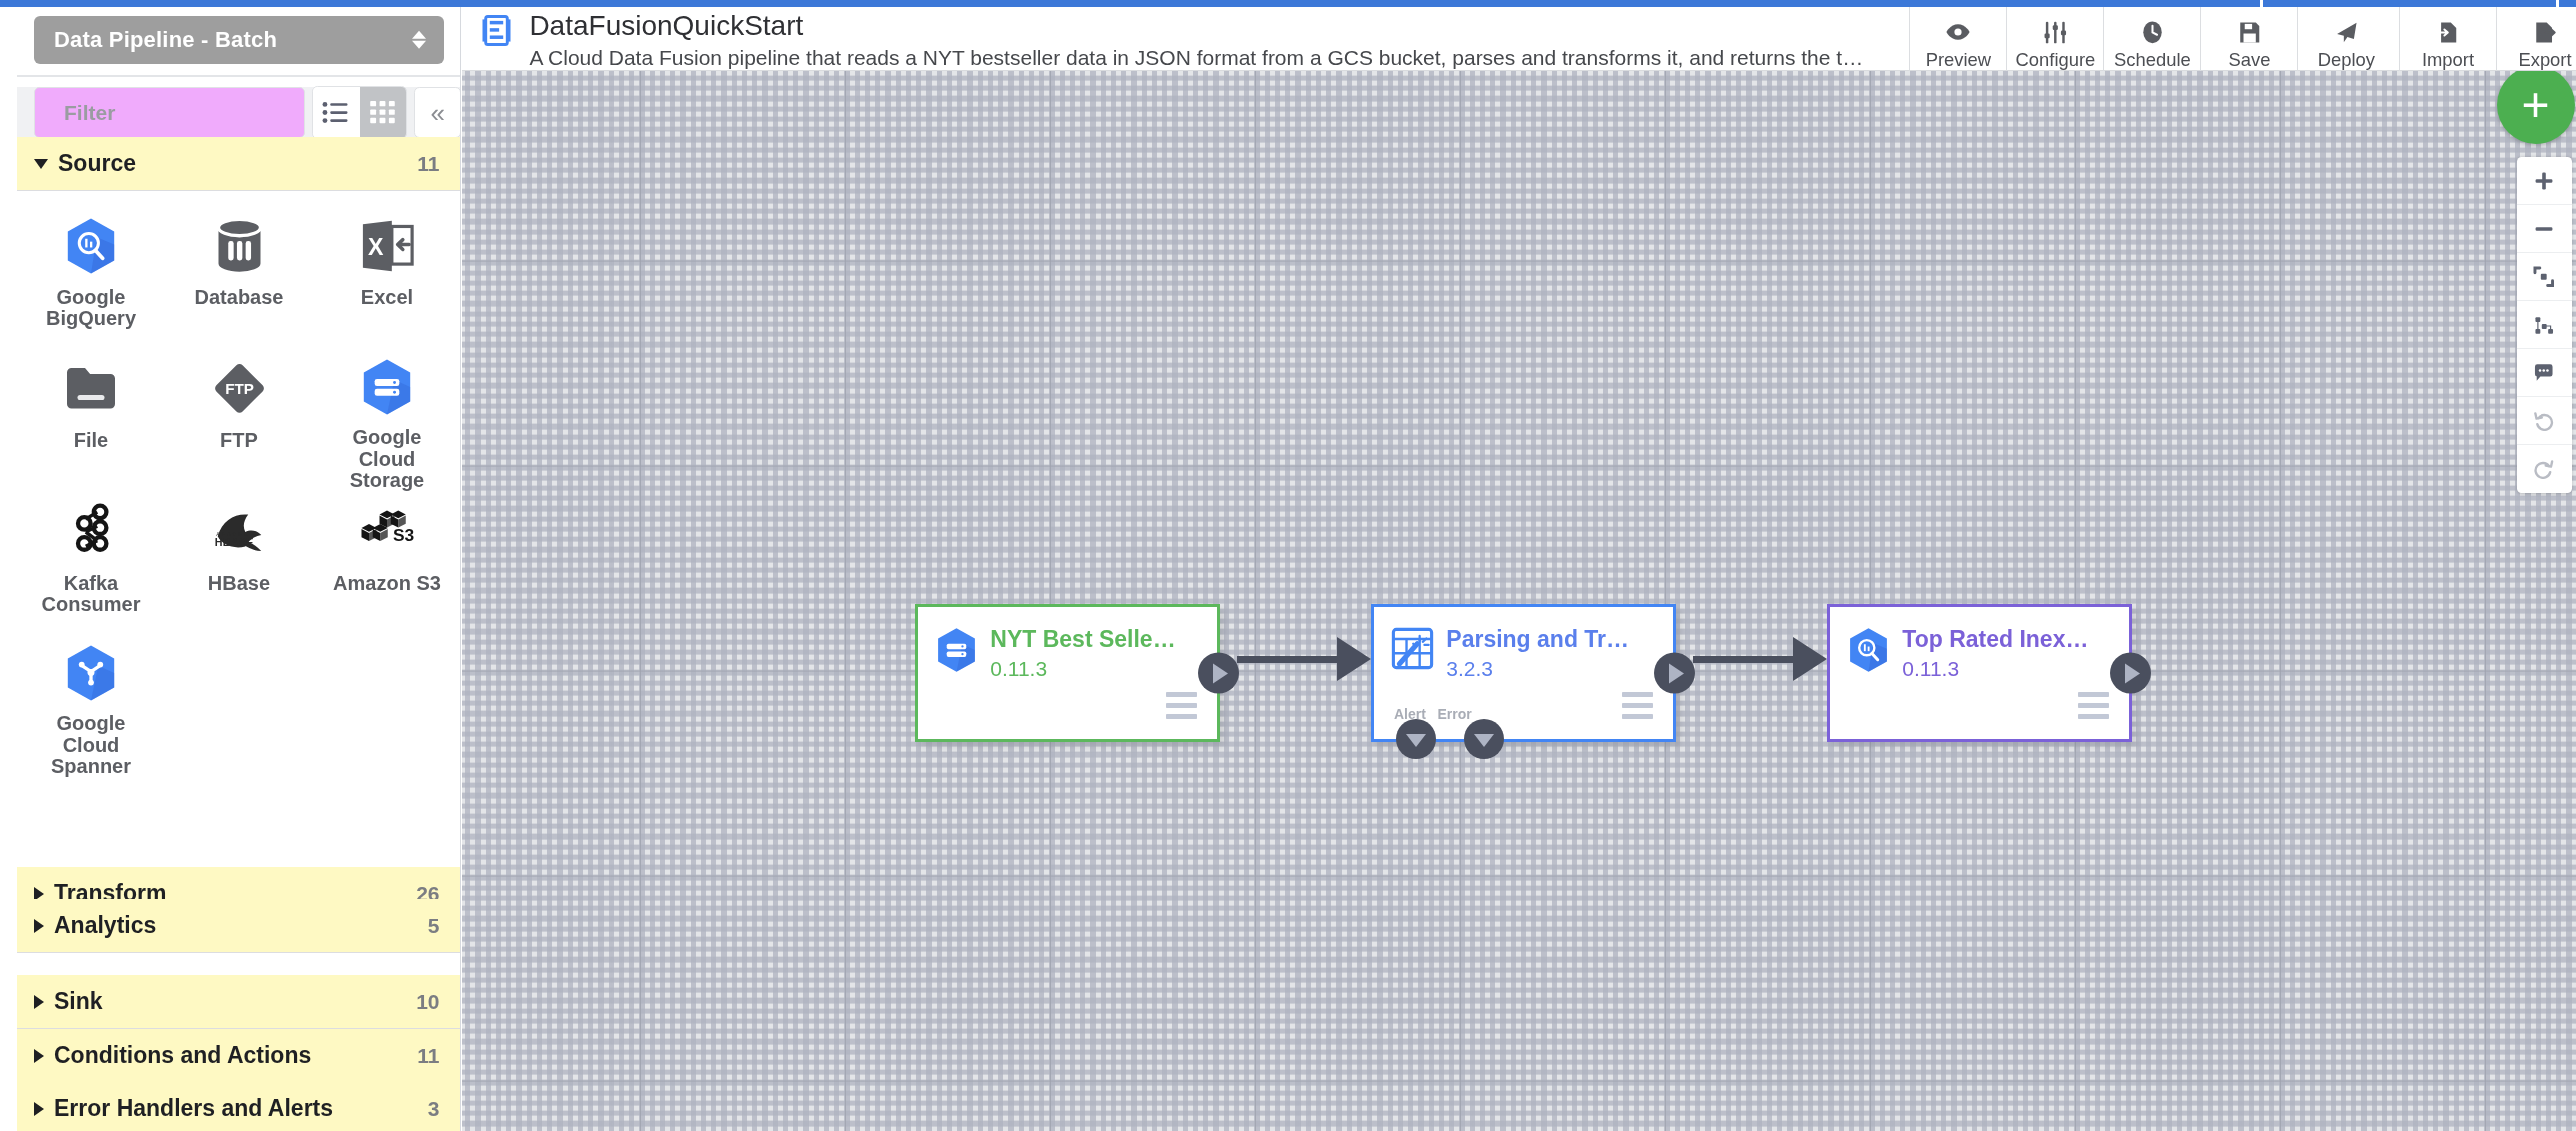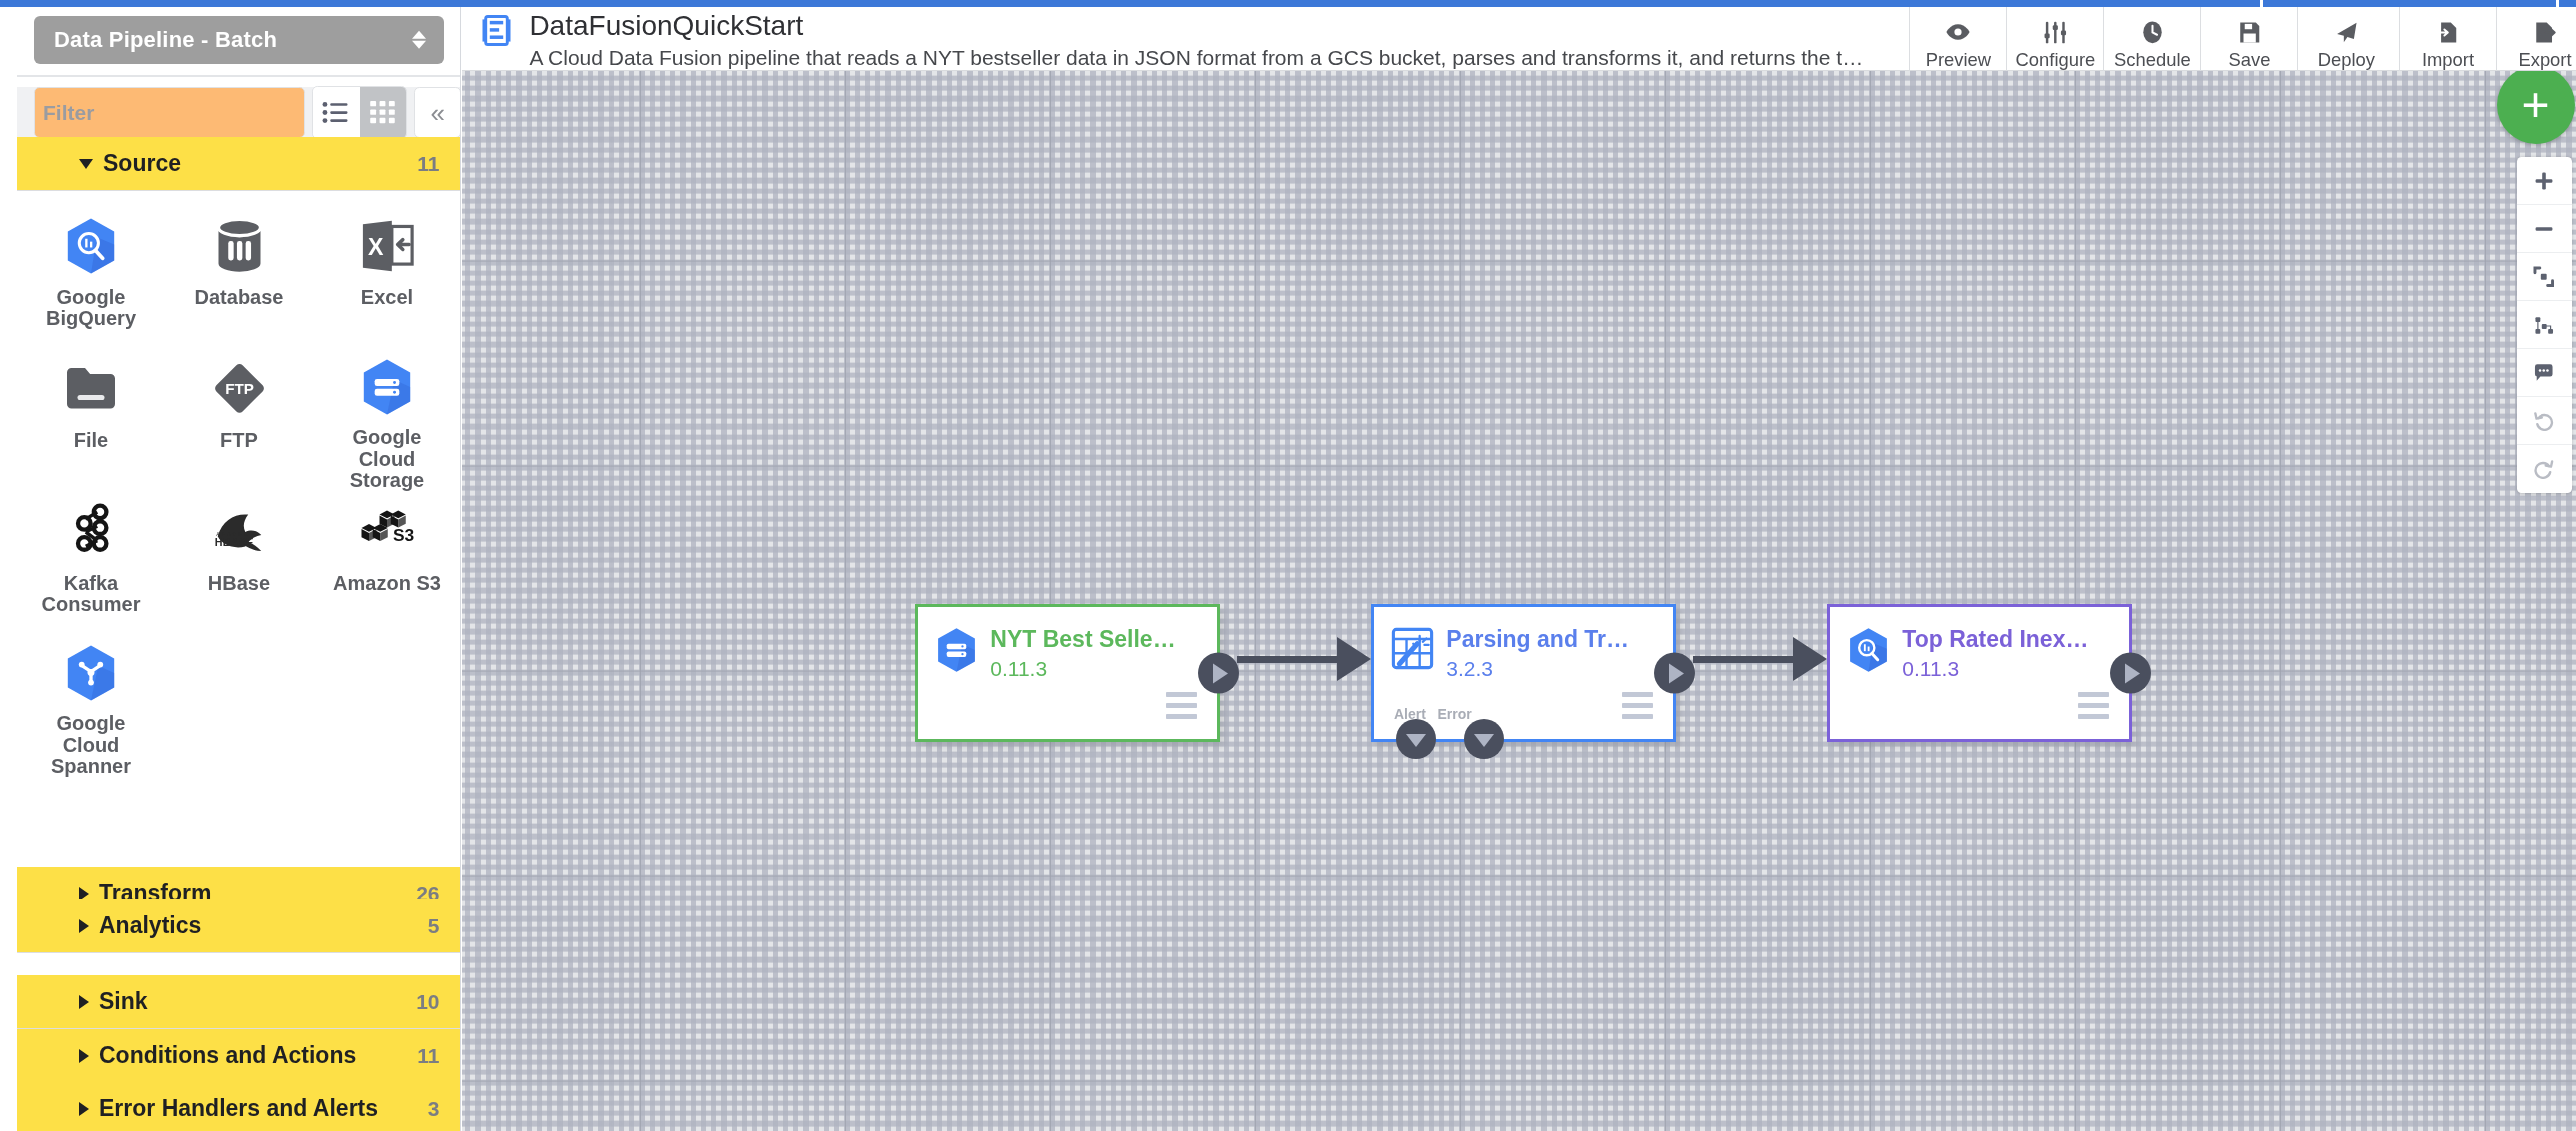"Filter" #filter-input { background: #fdba74 -> #f0abfc; padding: 0 8px -> 0 29px }
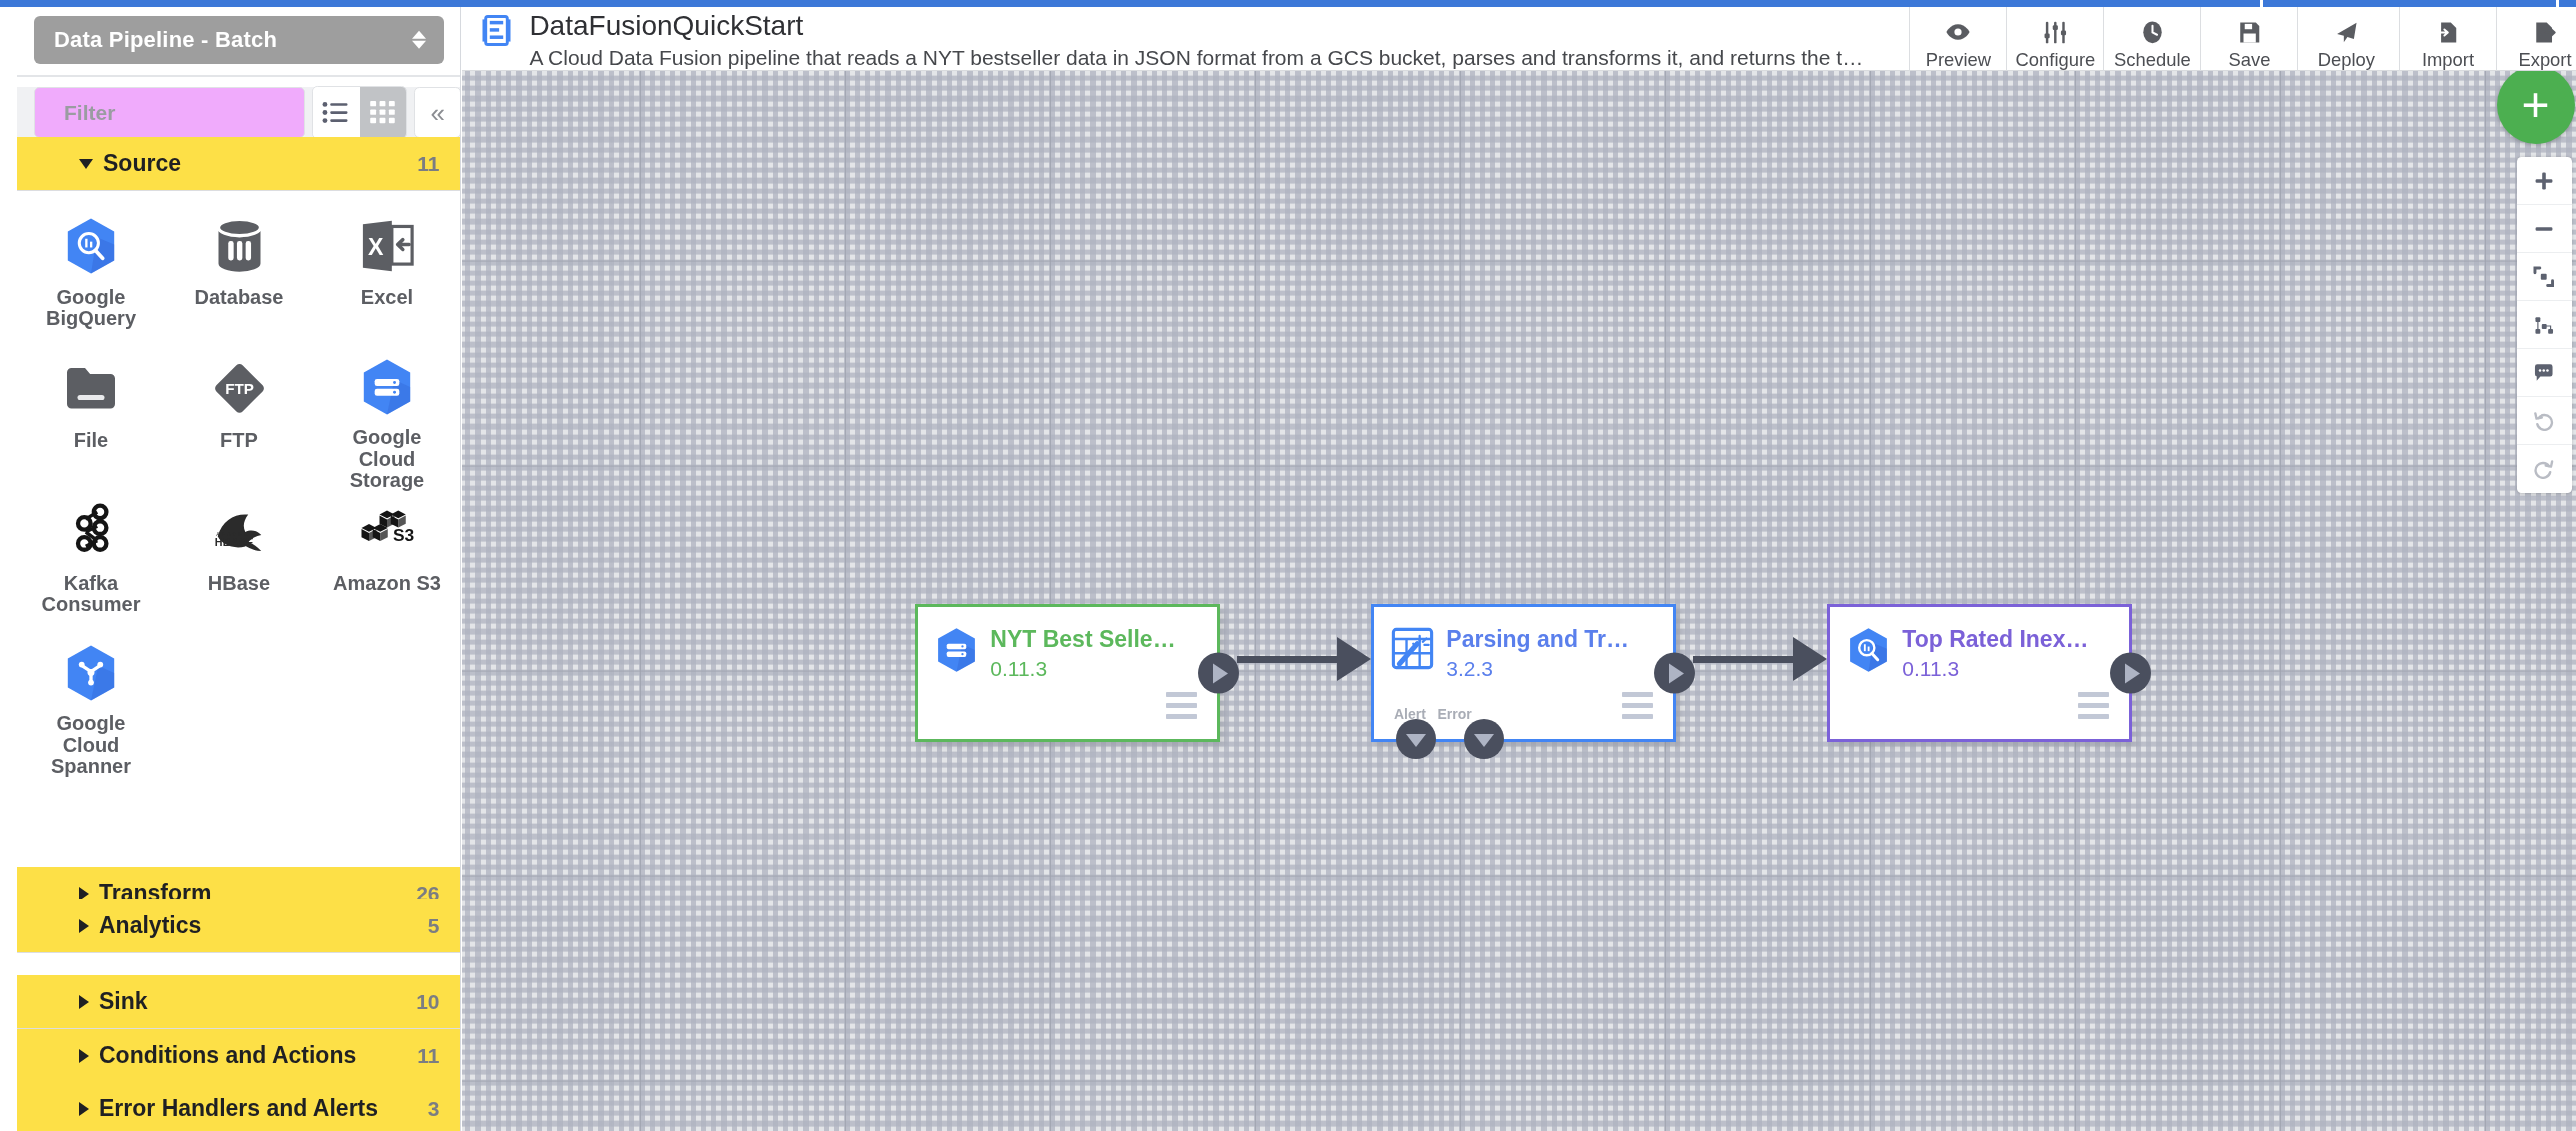"Source" .section-hdr { background: #fde047 -> #fef9c3; padding-left: 45px -> none }
